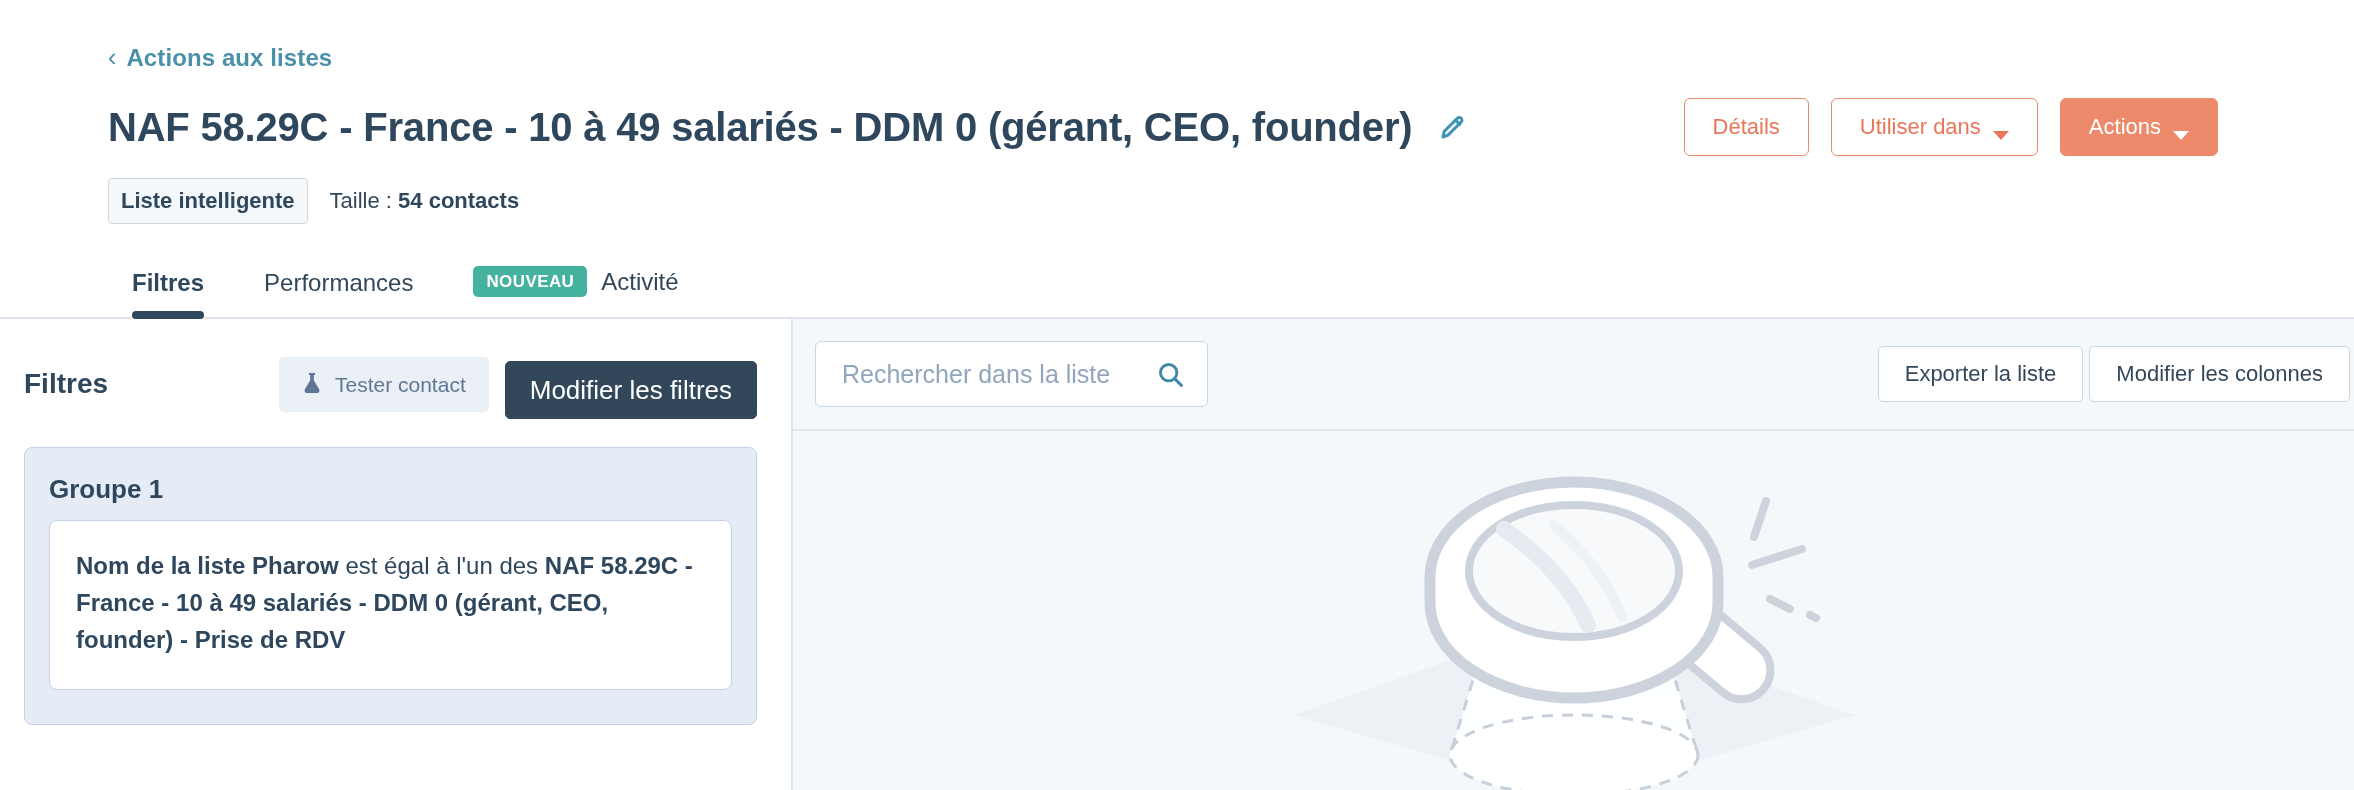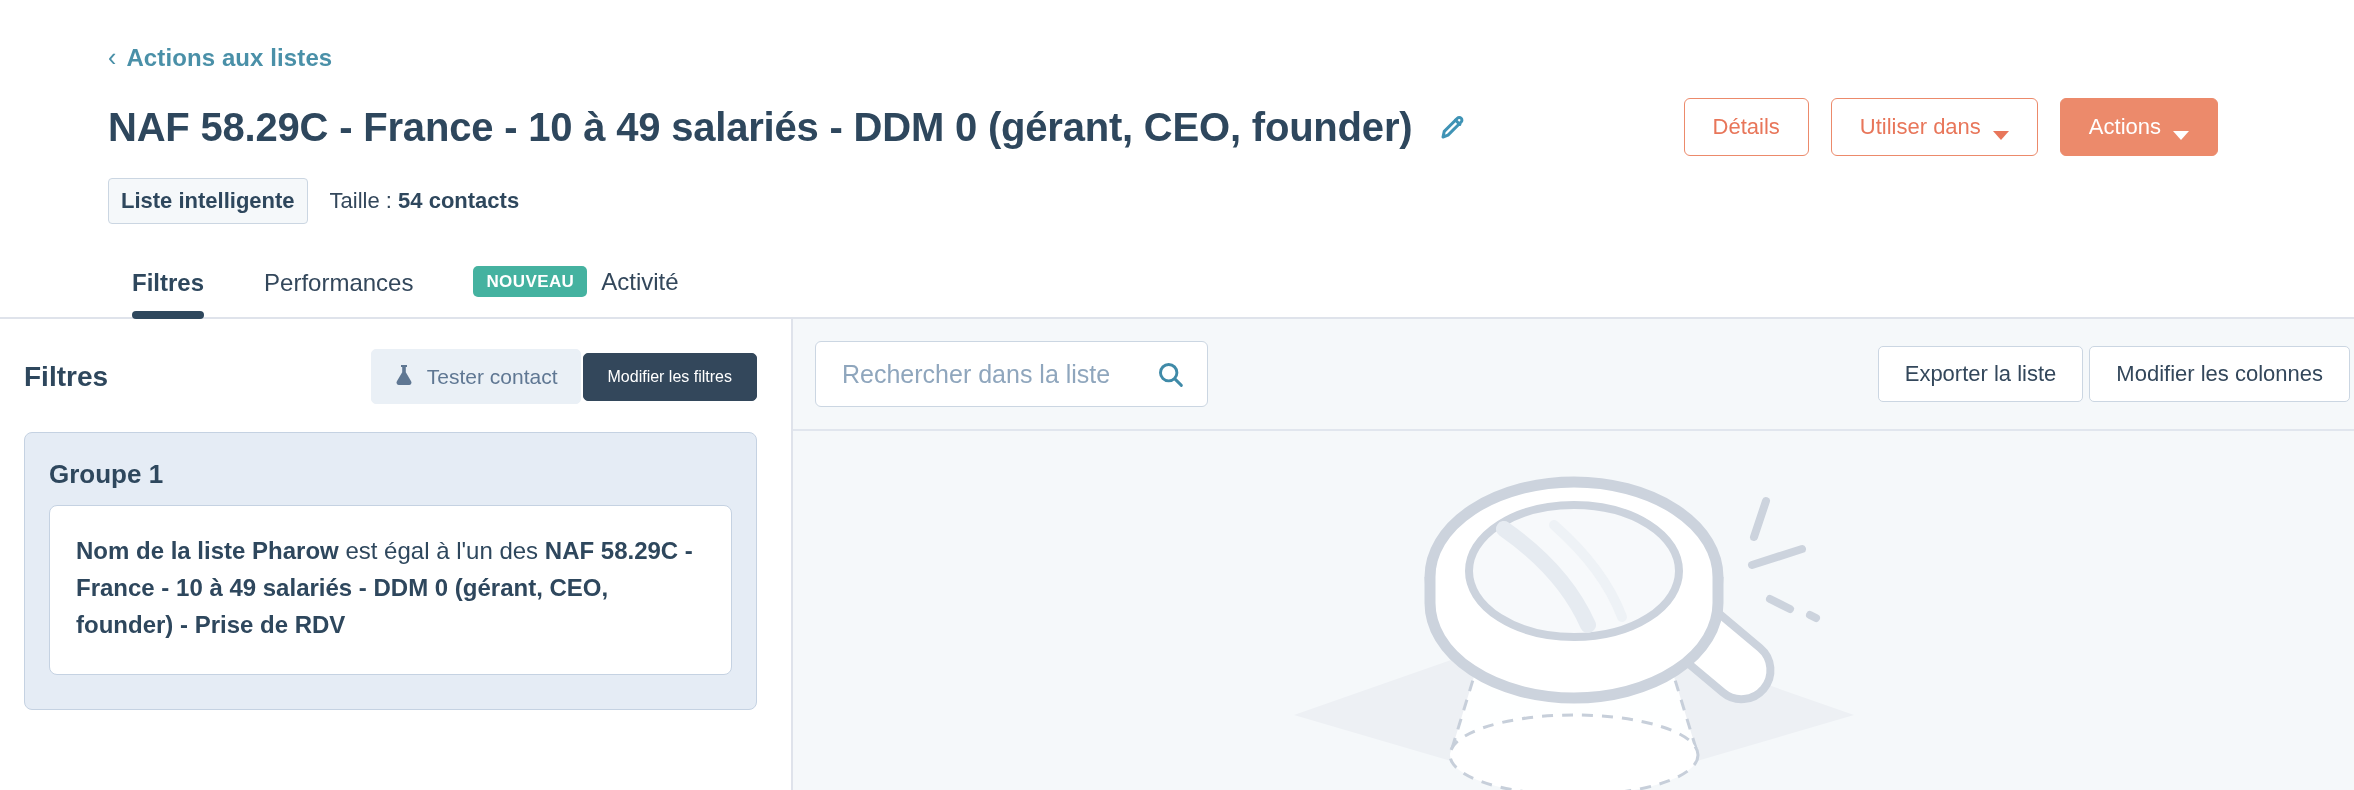"Tester contact" .filters-head-btns { gap: 2px -> 16px }
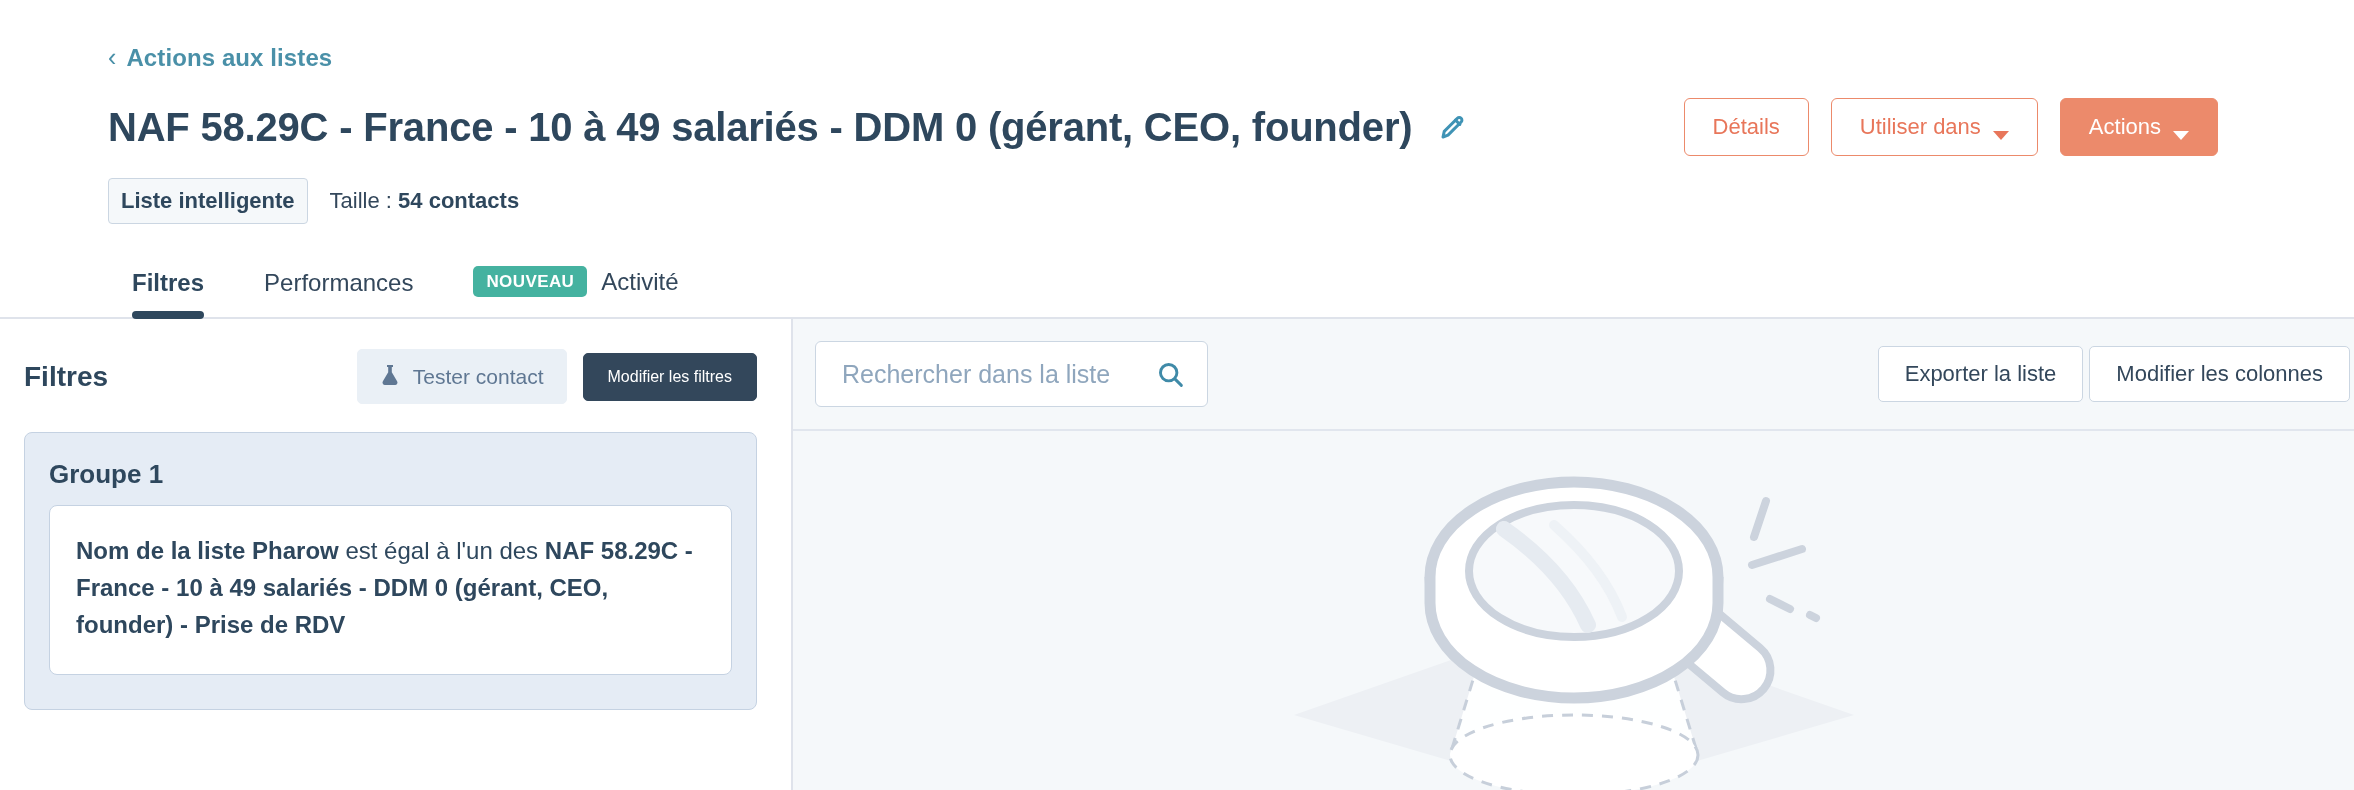"Modifier les filtres" .btn-dark { font-size: 16px -> 26px; margin-top: none -> 12px }
